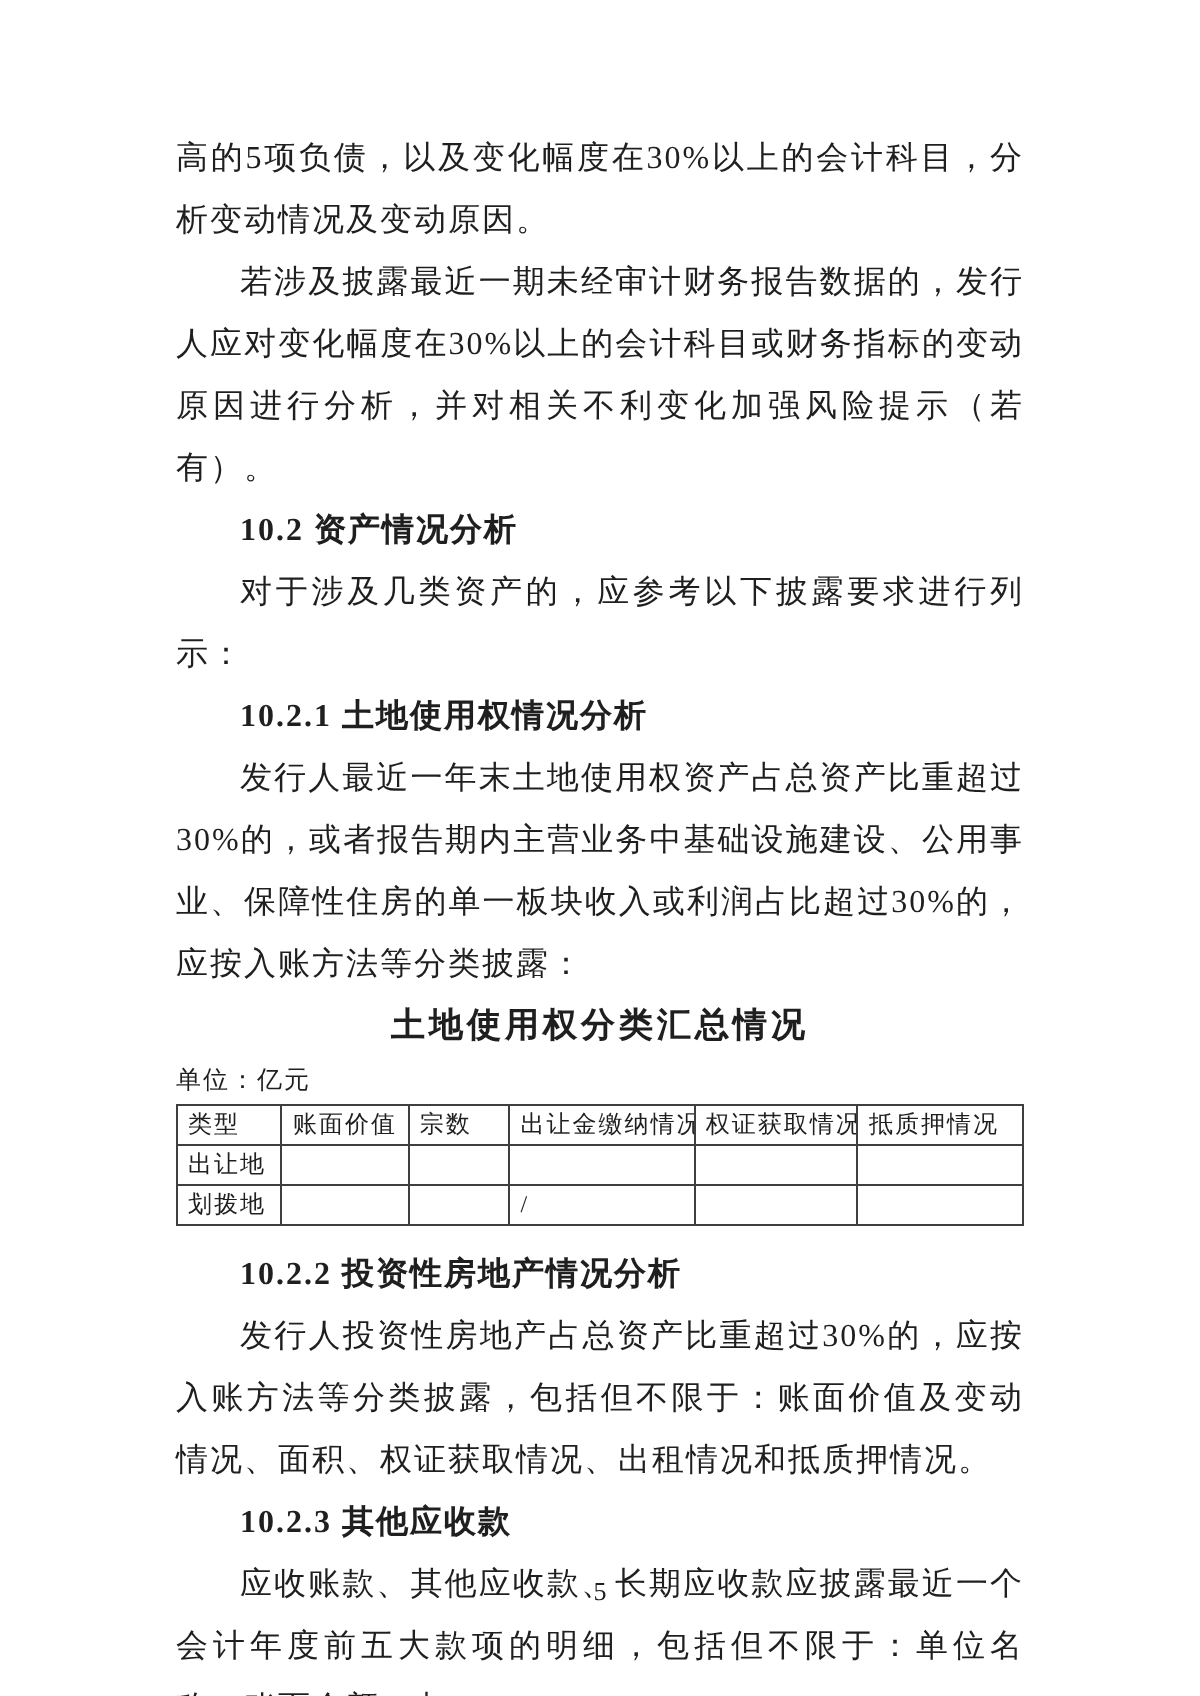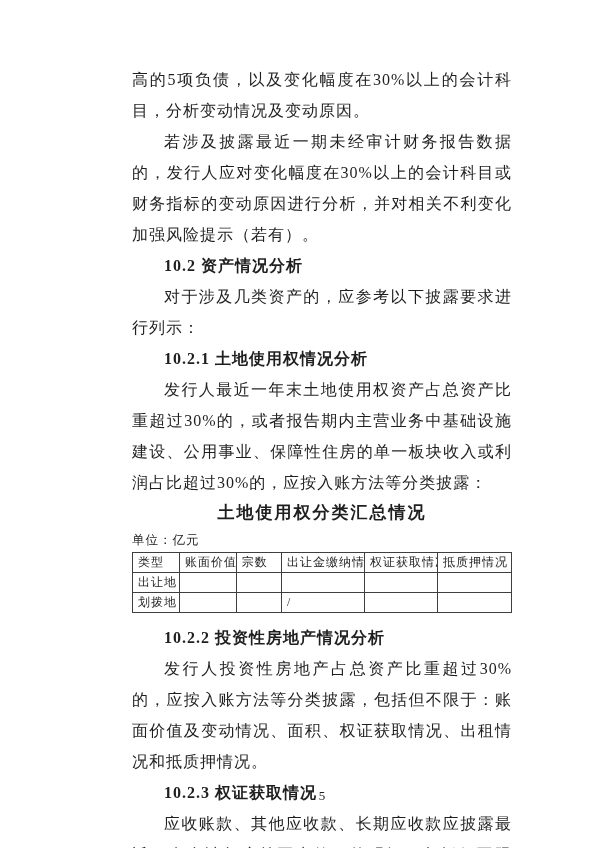"高的5项负债，以及变化幅度在30%以上的会计科目，分析变动情况及变动原因。" .page { margin-left: 44px -> none }
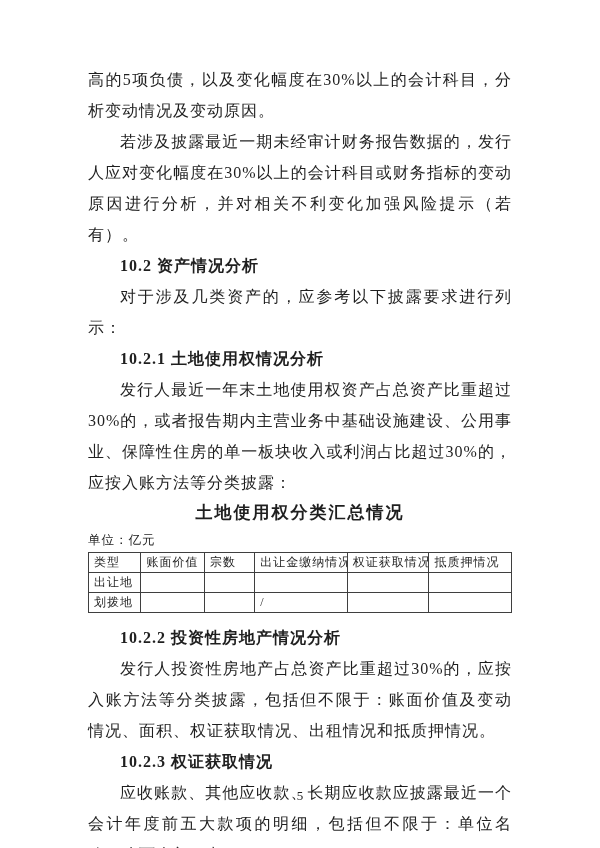"10.2.3 权证获取情况" p.heading { text: 权证获取情况 -> 其他应收款 }
